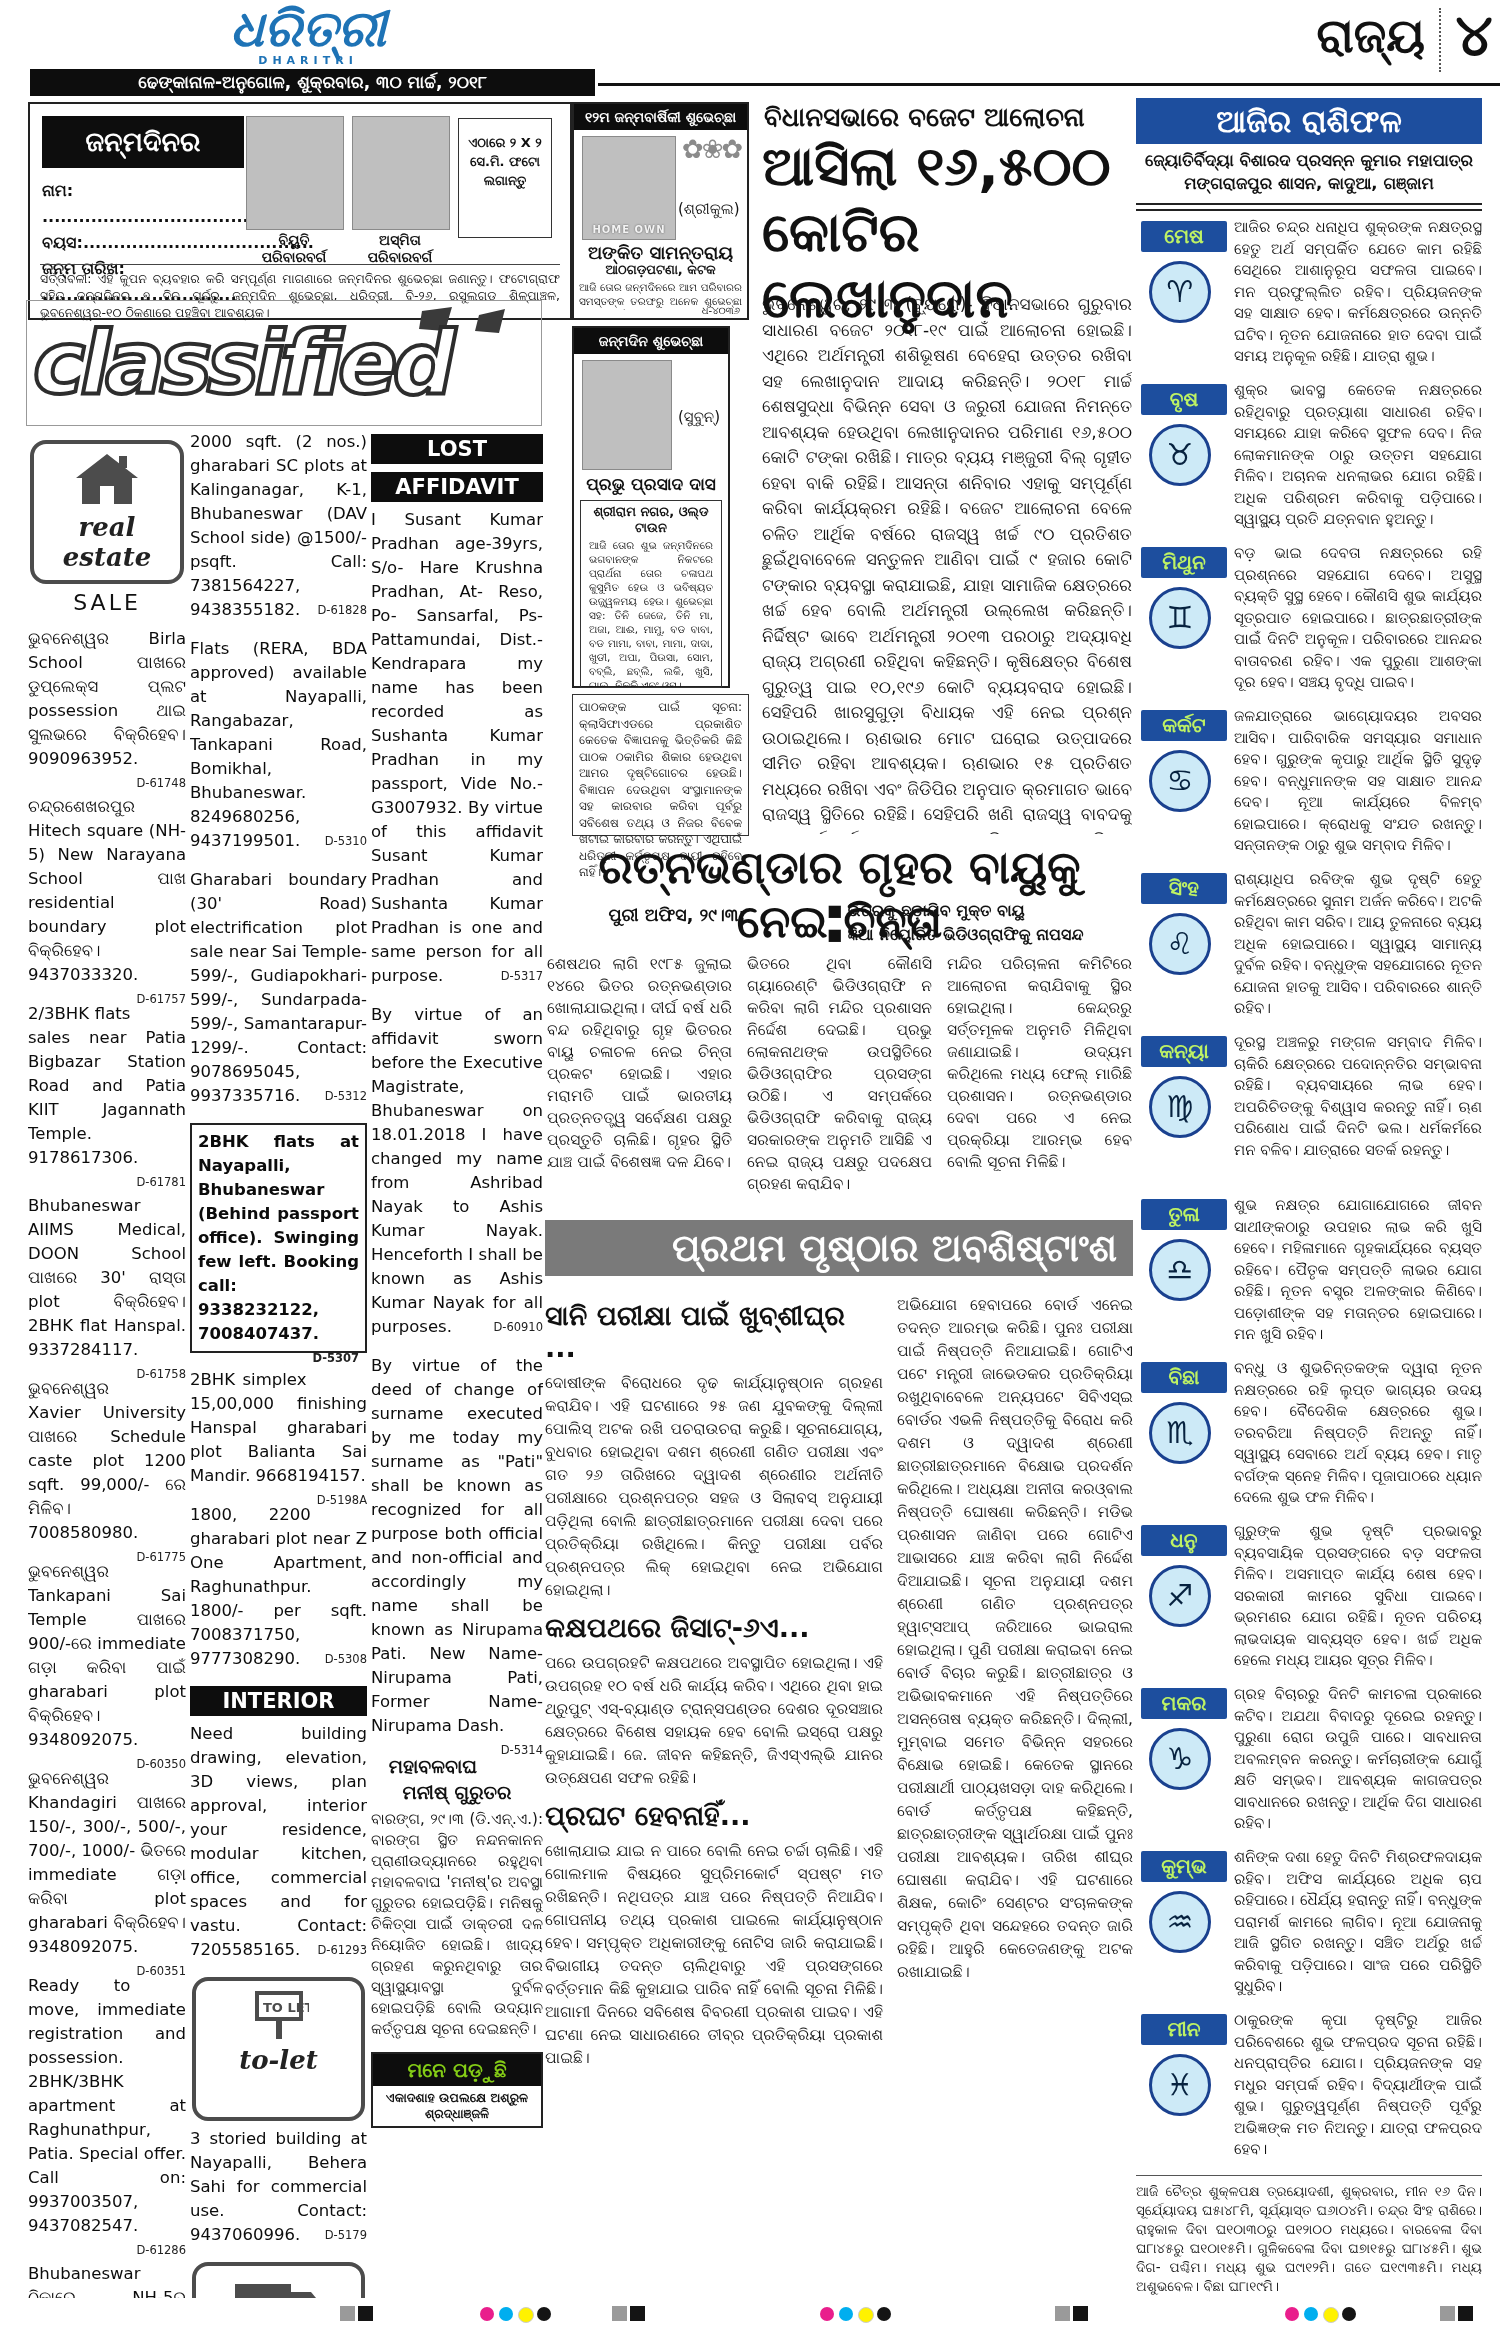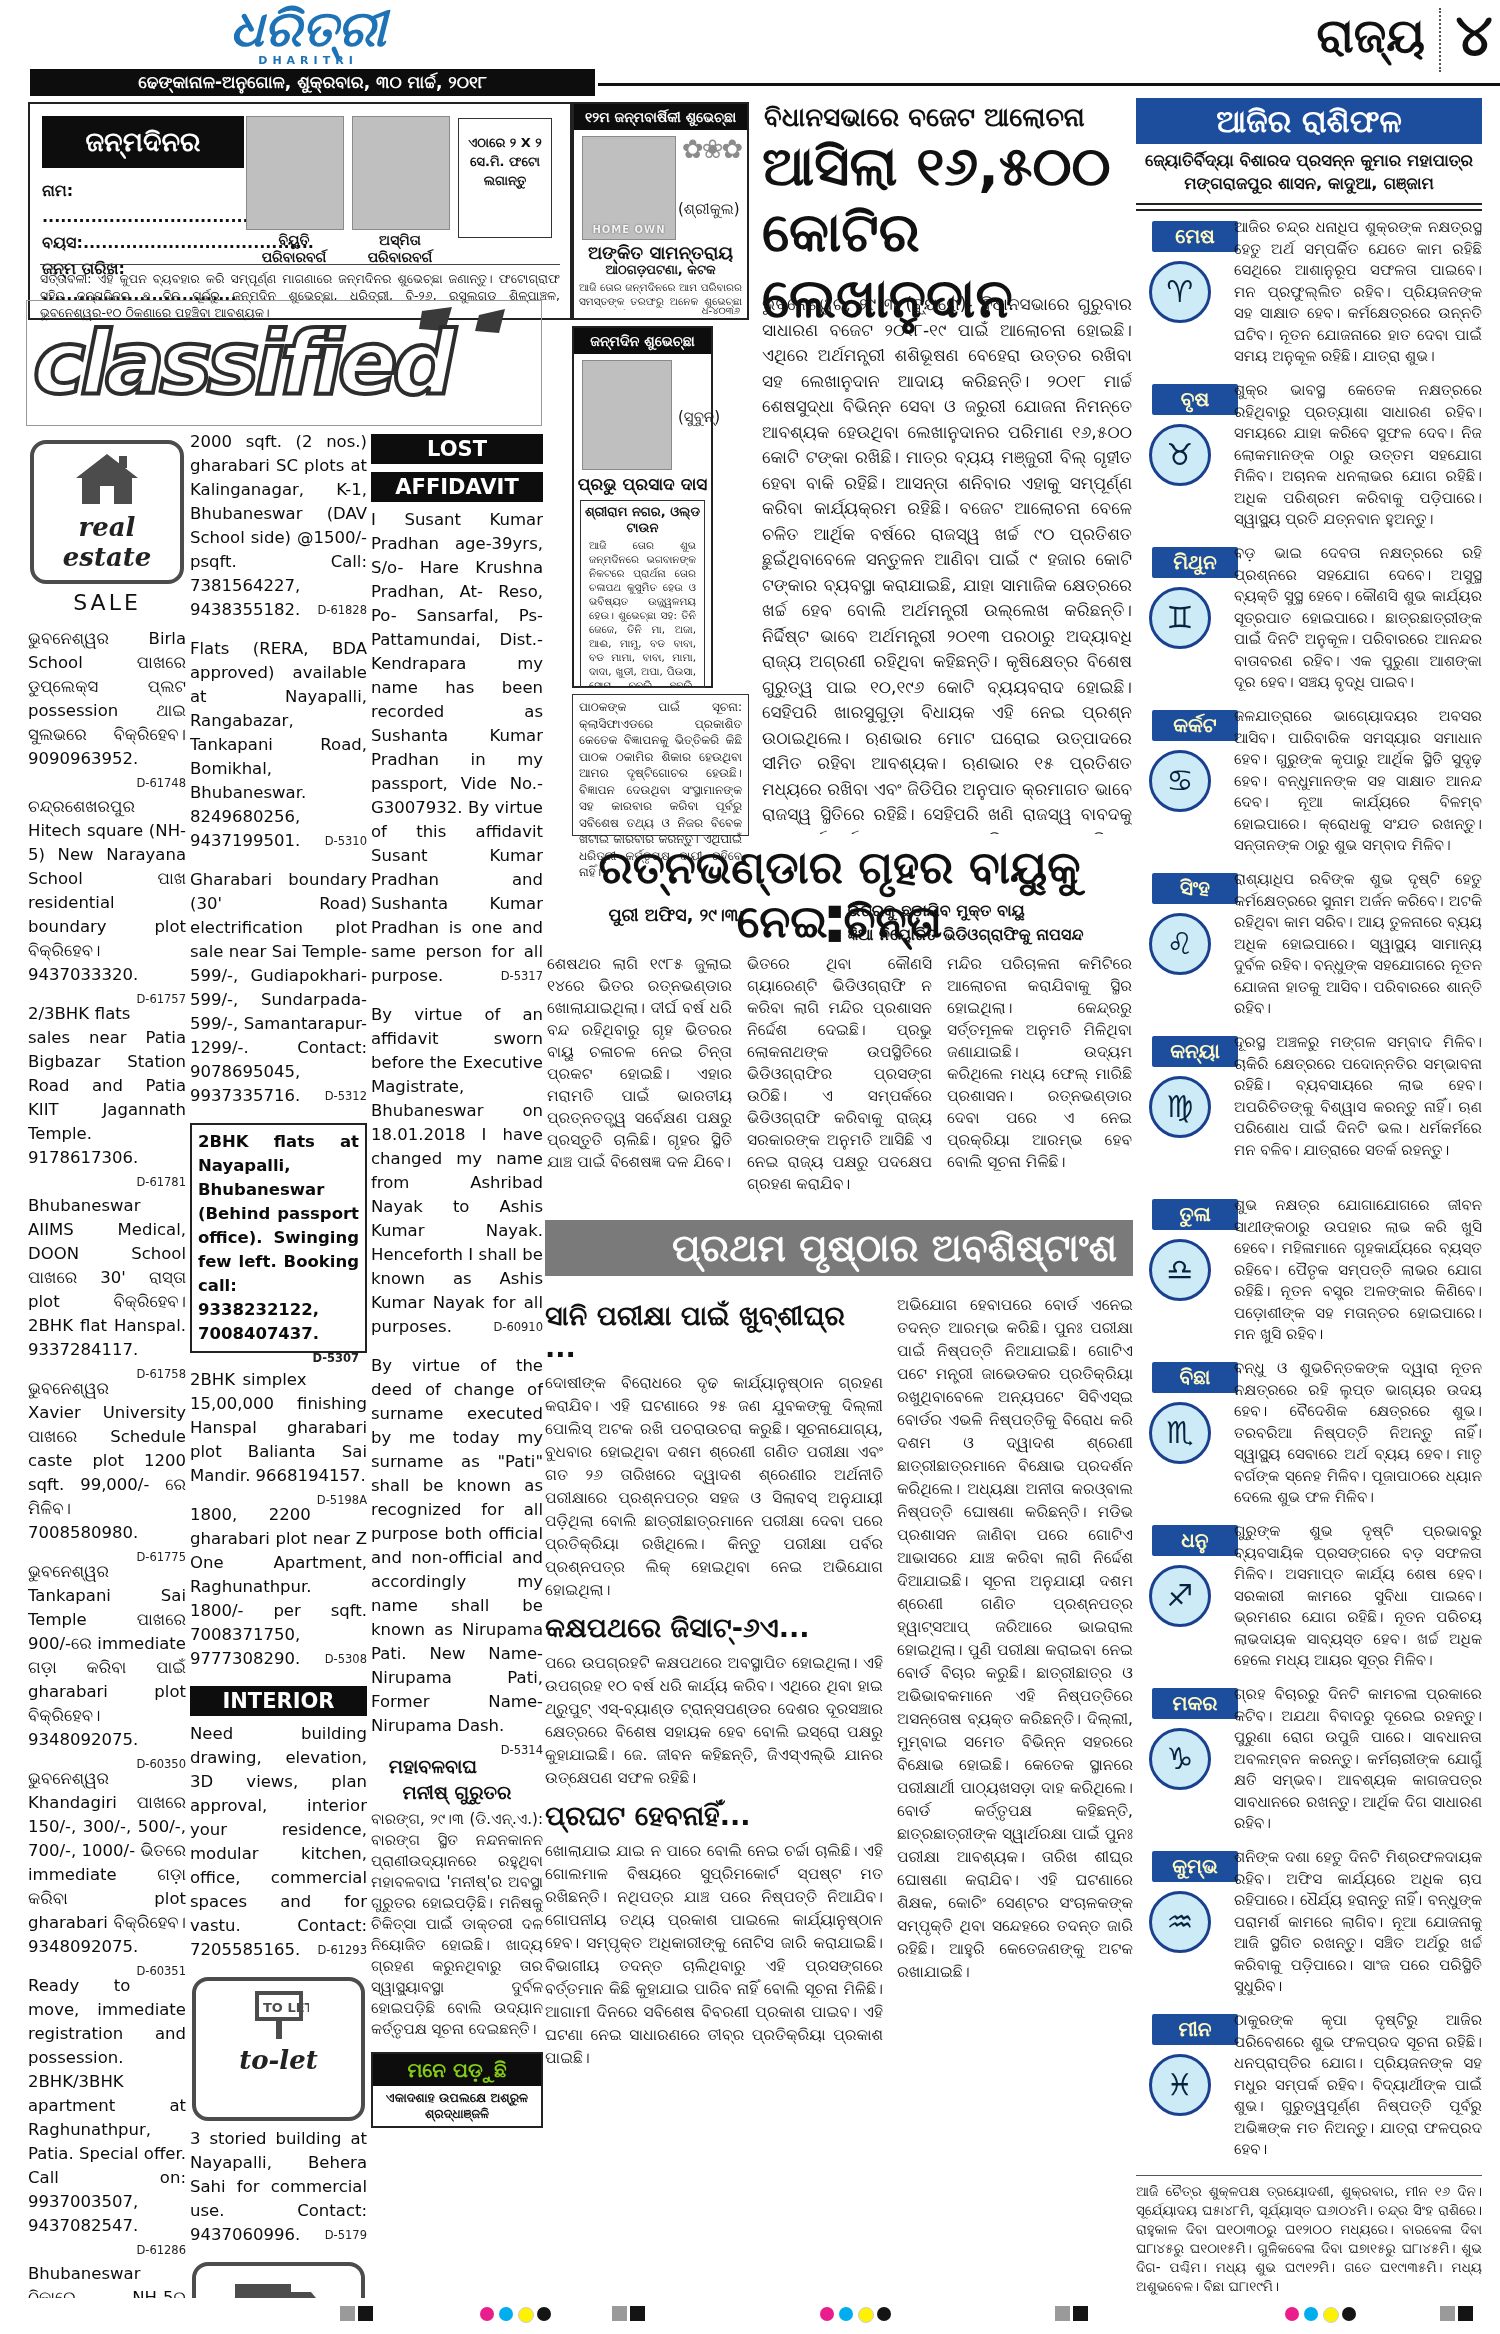"ମେଷ" .sign .lbl { color: #fef9c3 -> #bef264; left: 16px -> 5px }
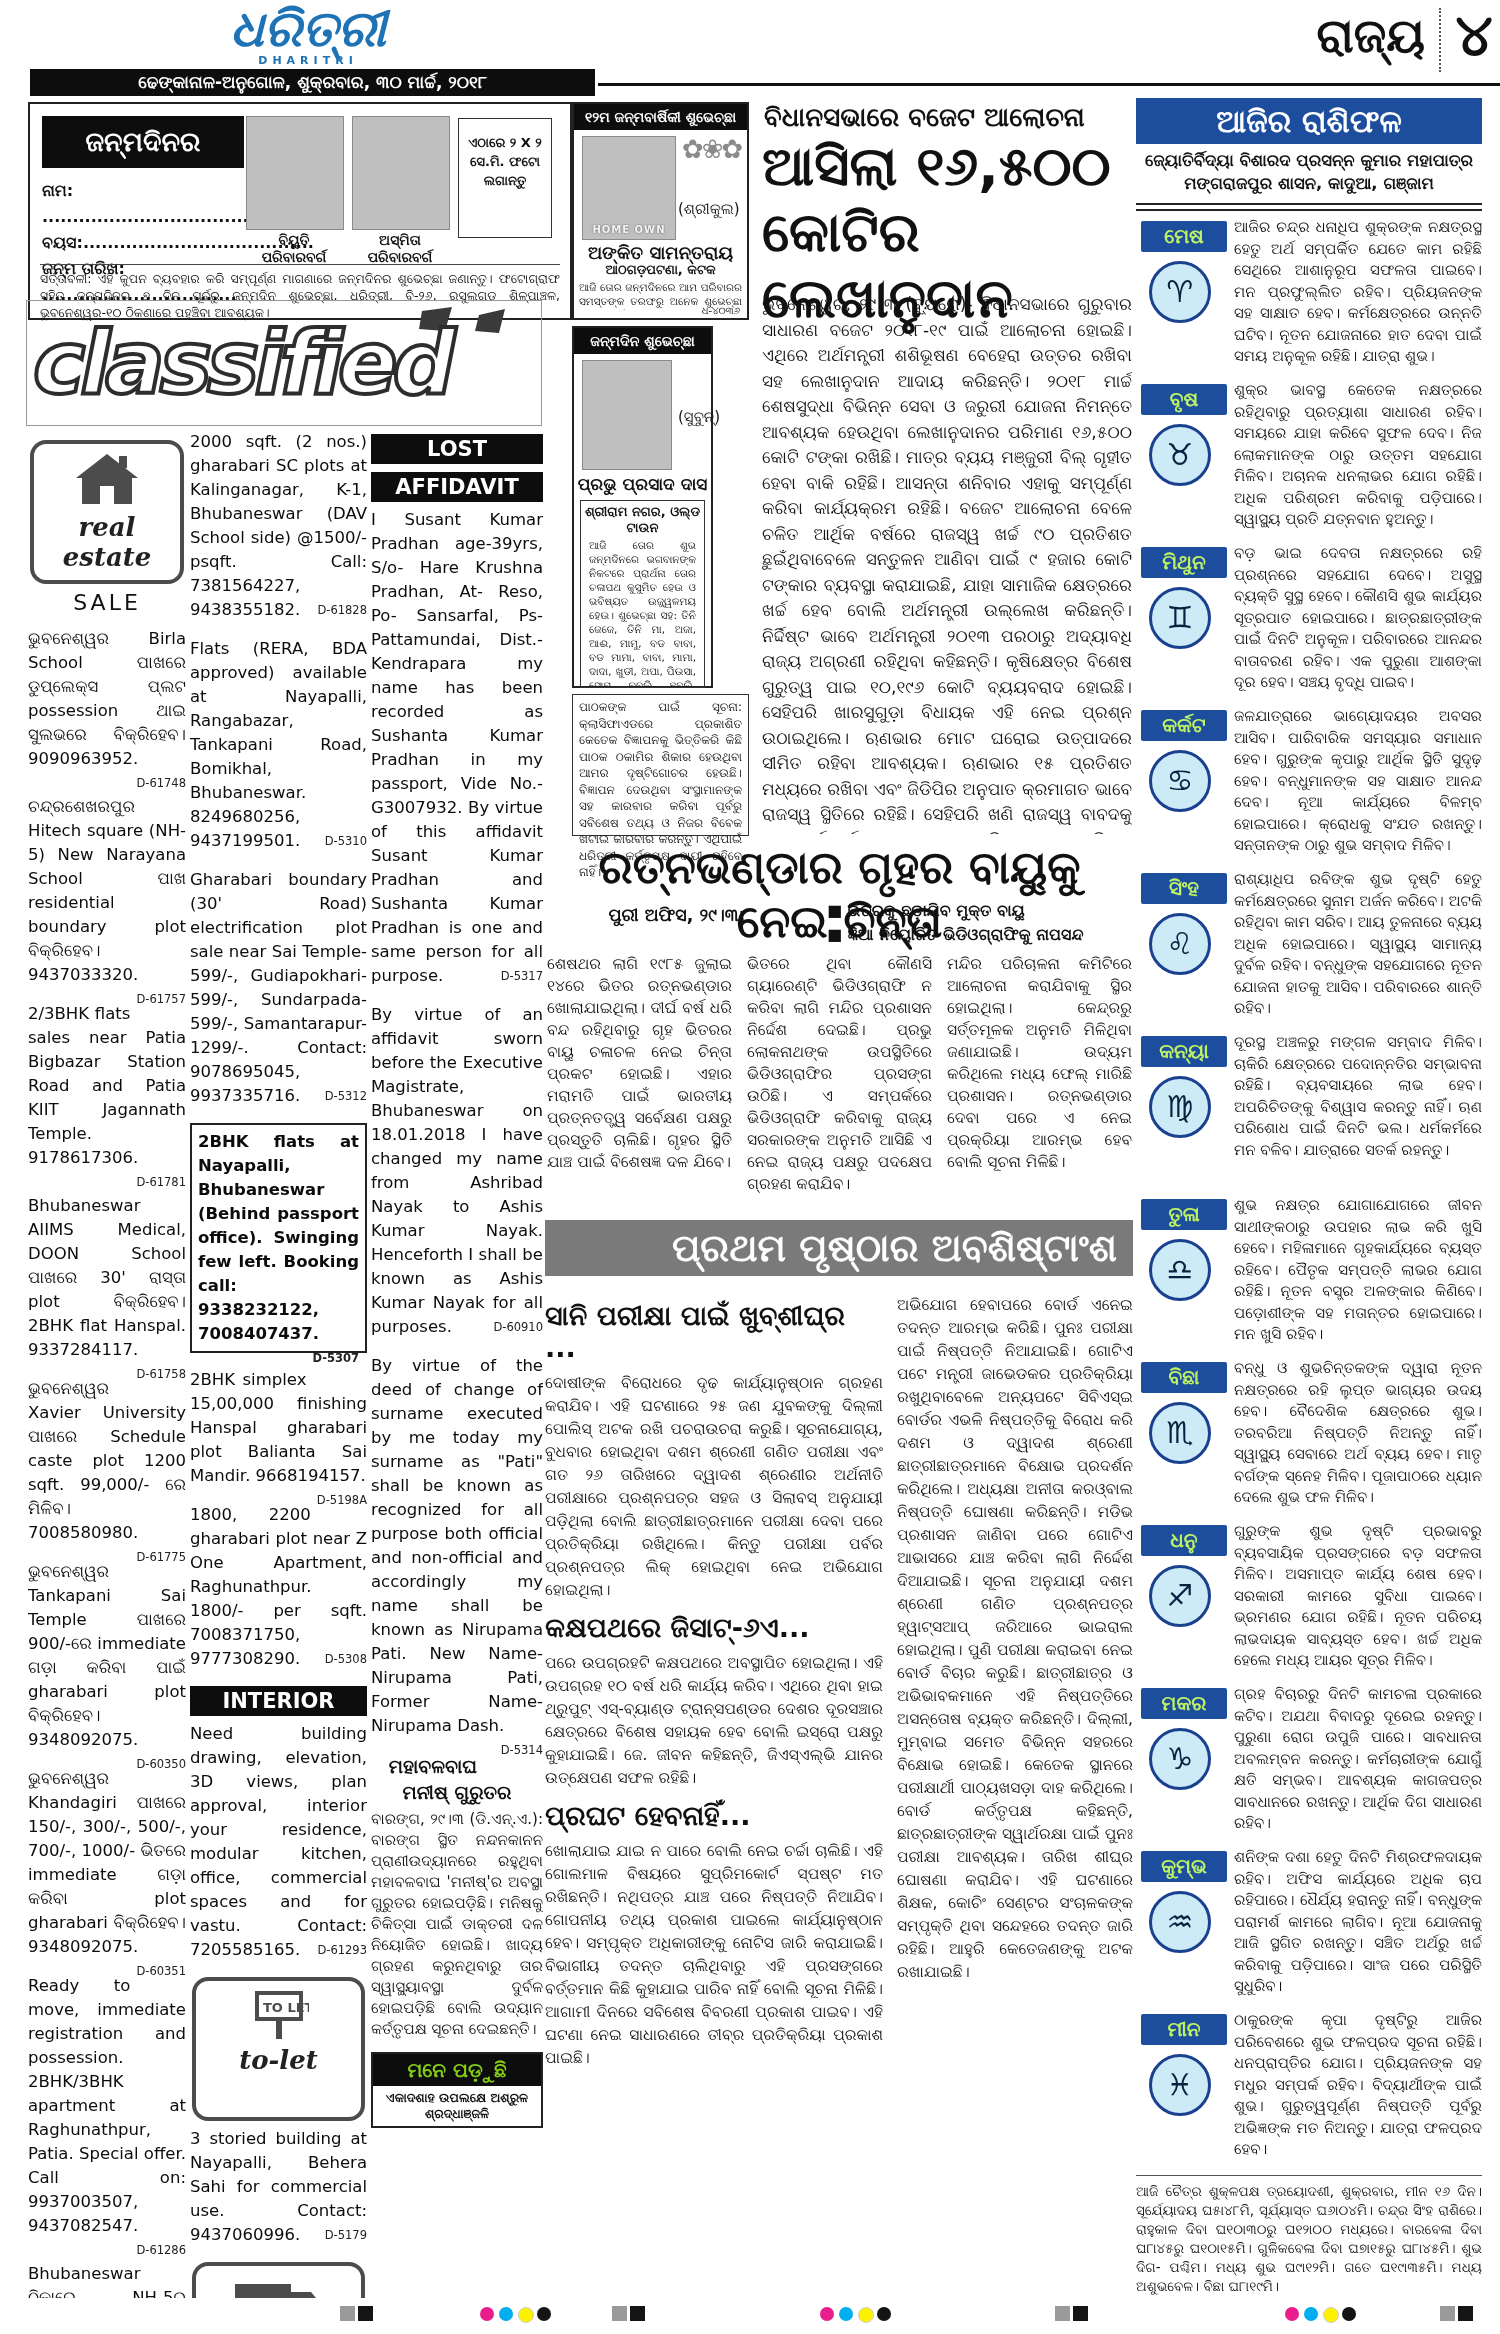"ଜନ୍ମଦିନ ଶୁଭେଚ୍ଛା" div.bbox { width: 141px -> 158px }
